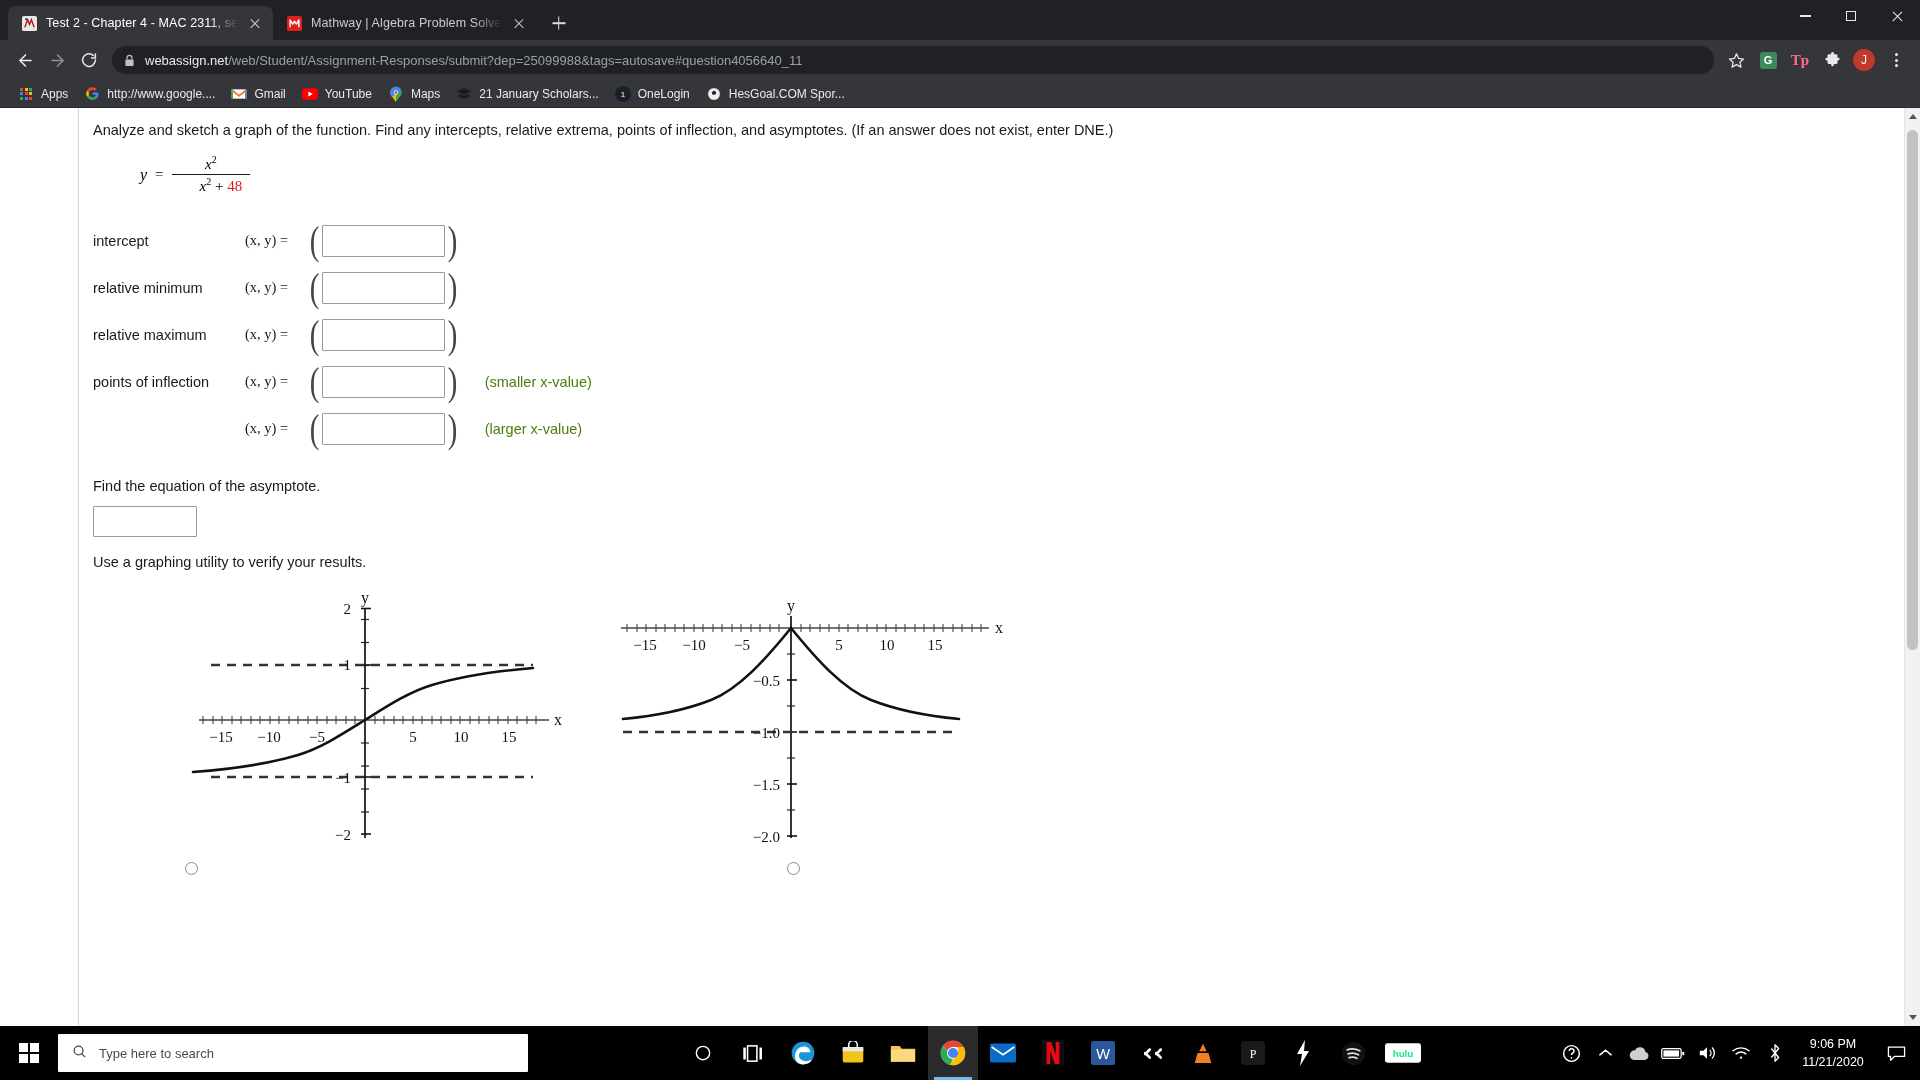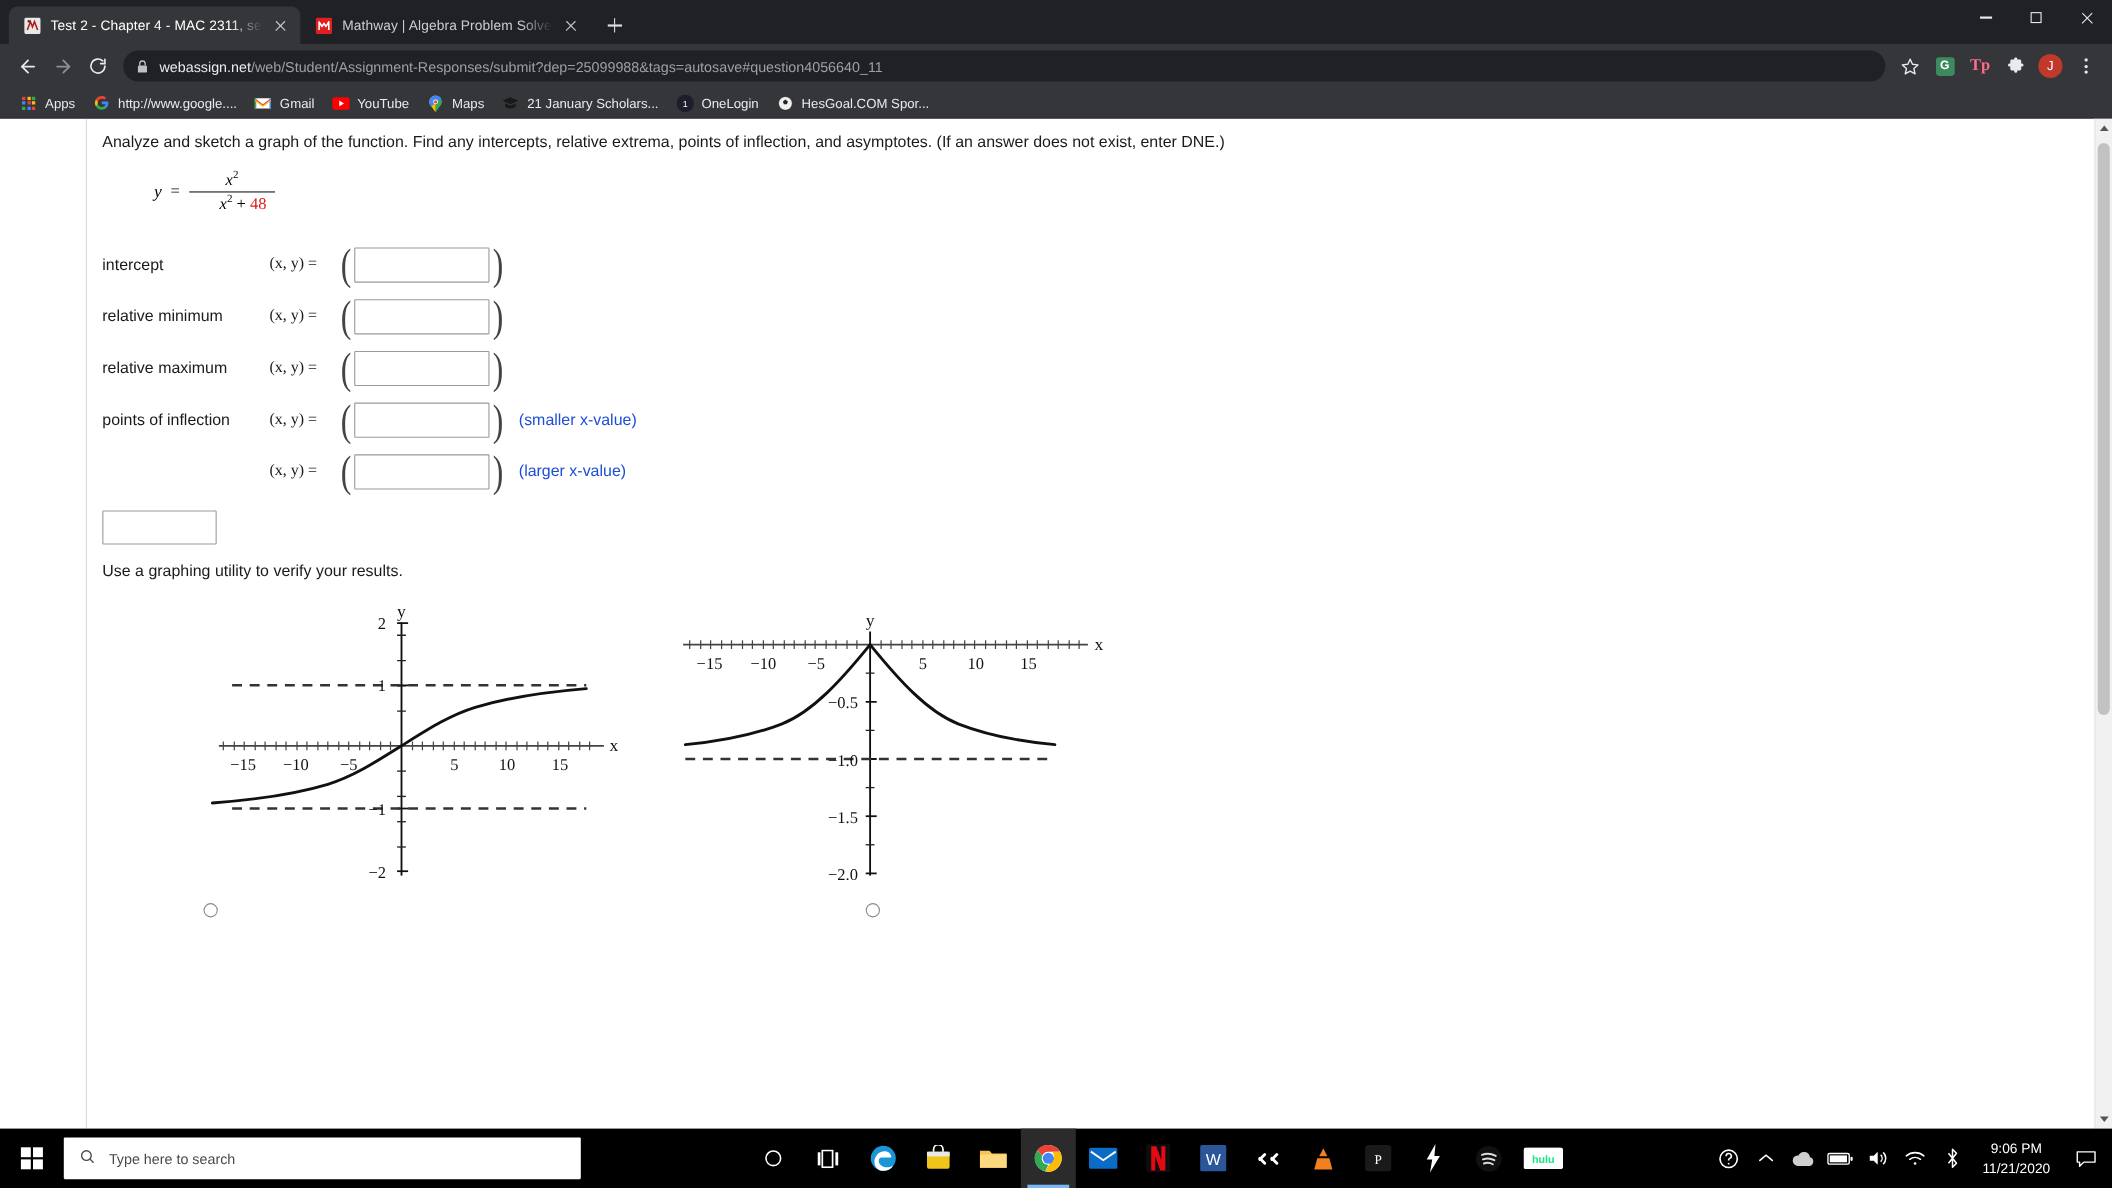"(smaller x-value)" .suffix { color: #1d4ed8 -> #4d7c0f; margin-left: 12px -> 25px }
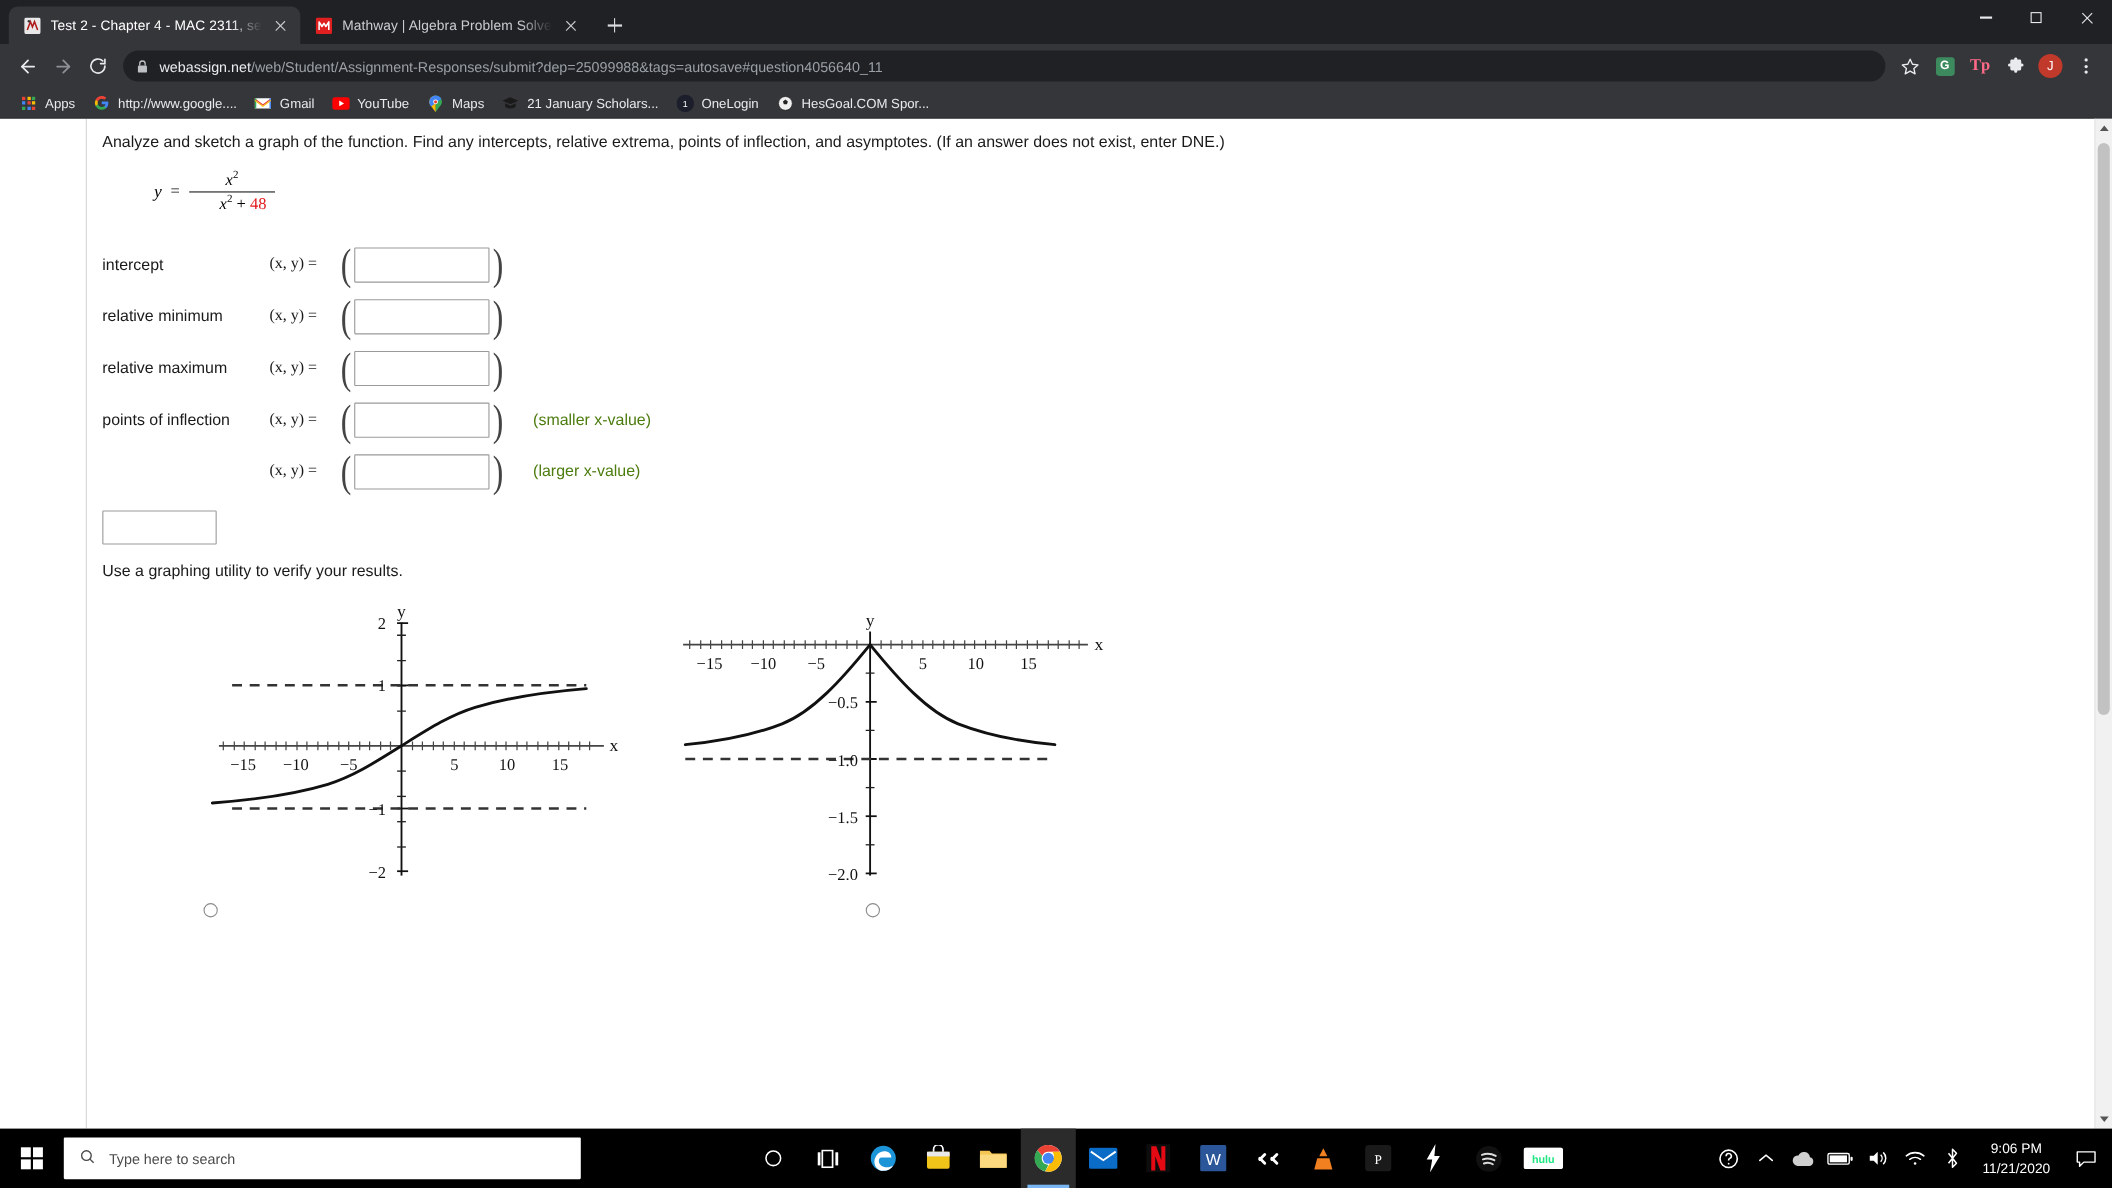"Find the equation of the" div.asym-q { html: none -> <div>Find the equation of the asymptote.</div> }
